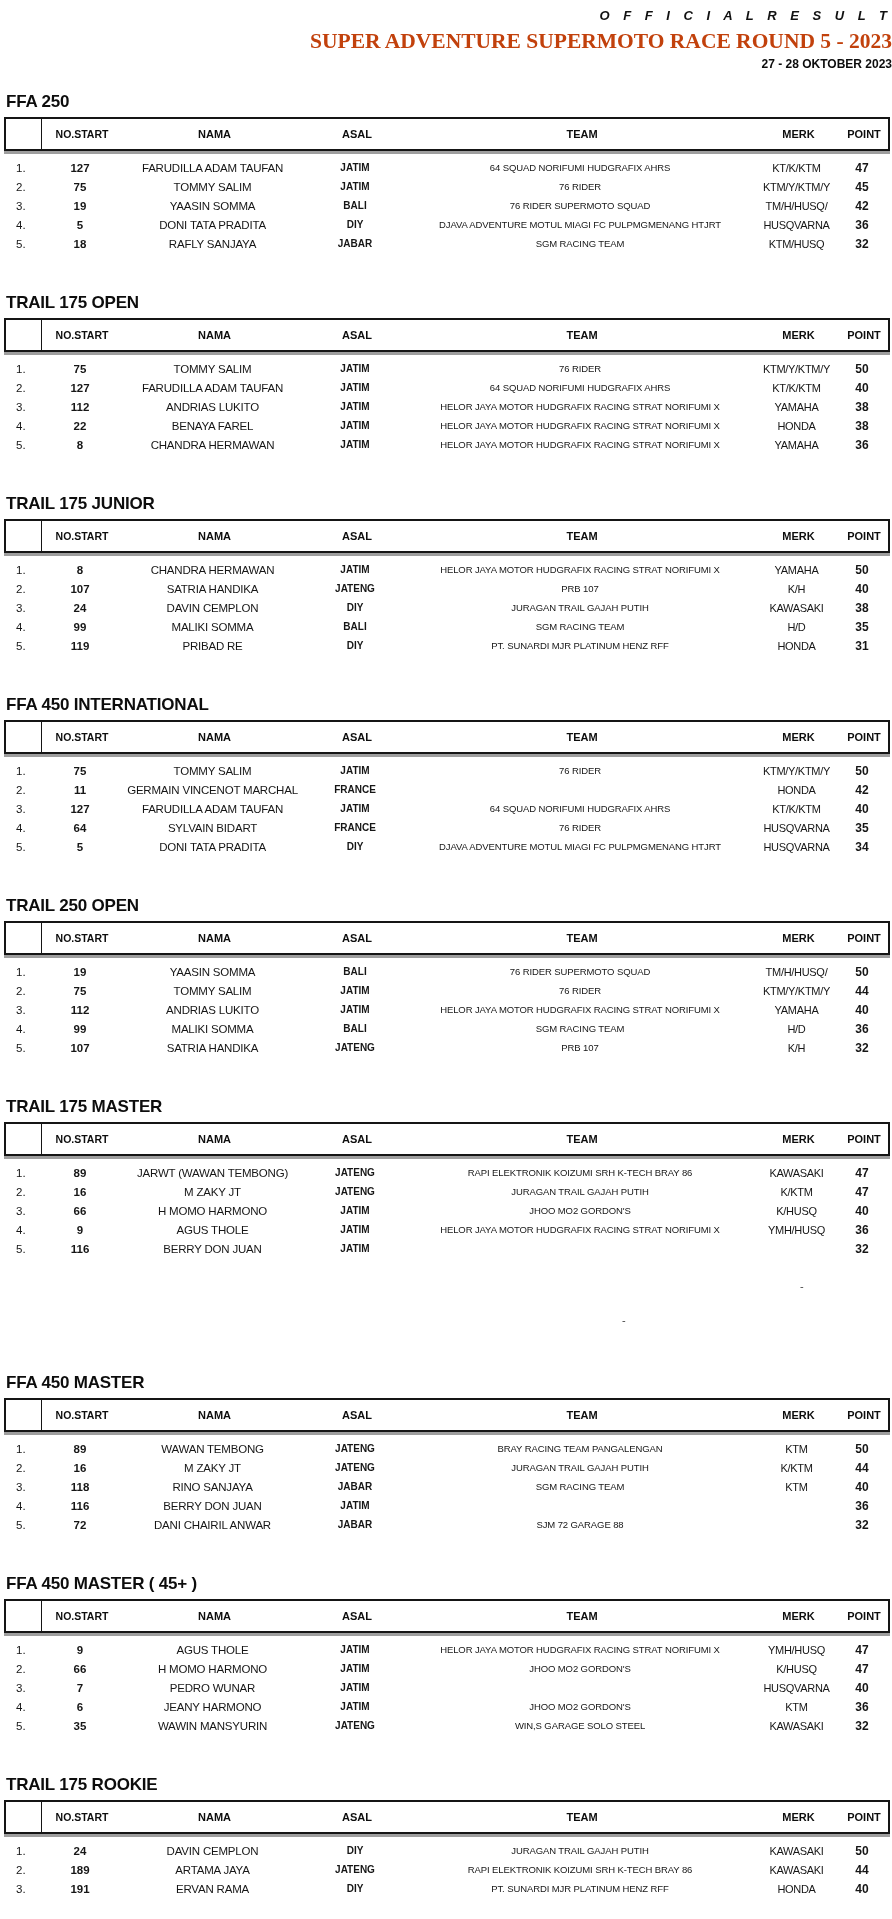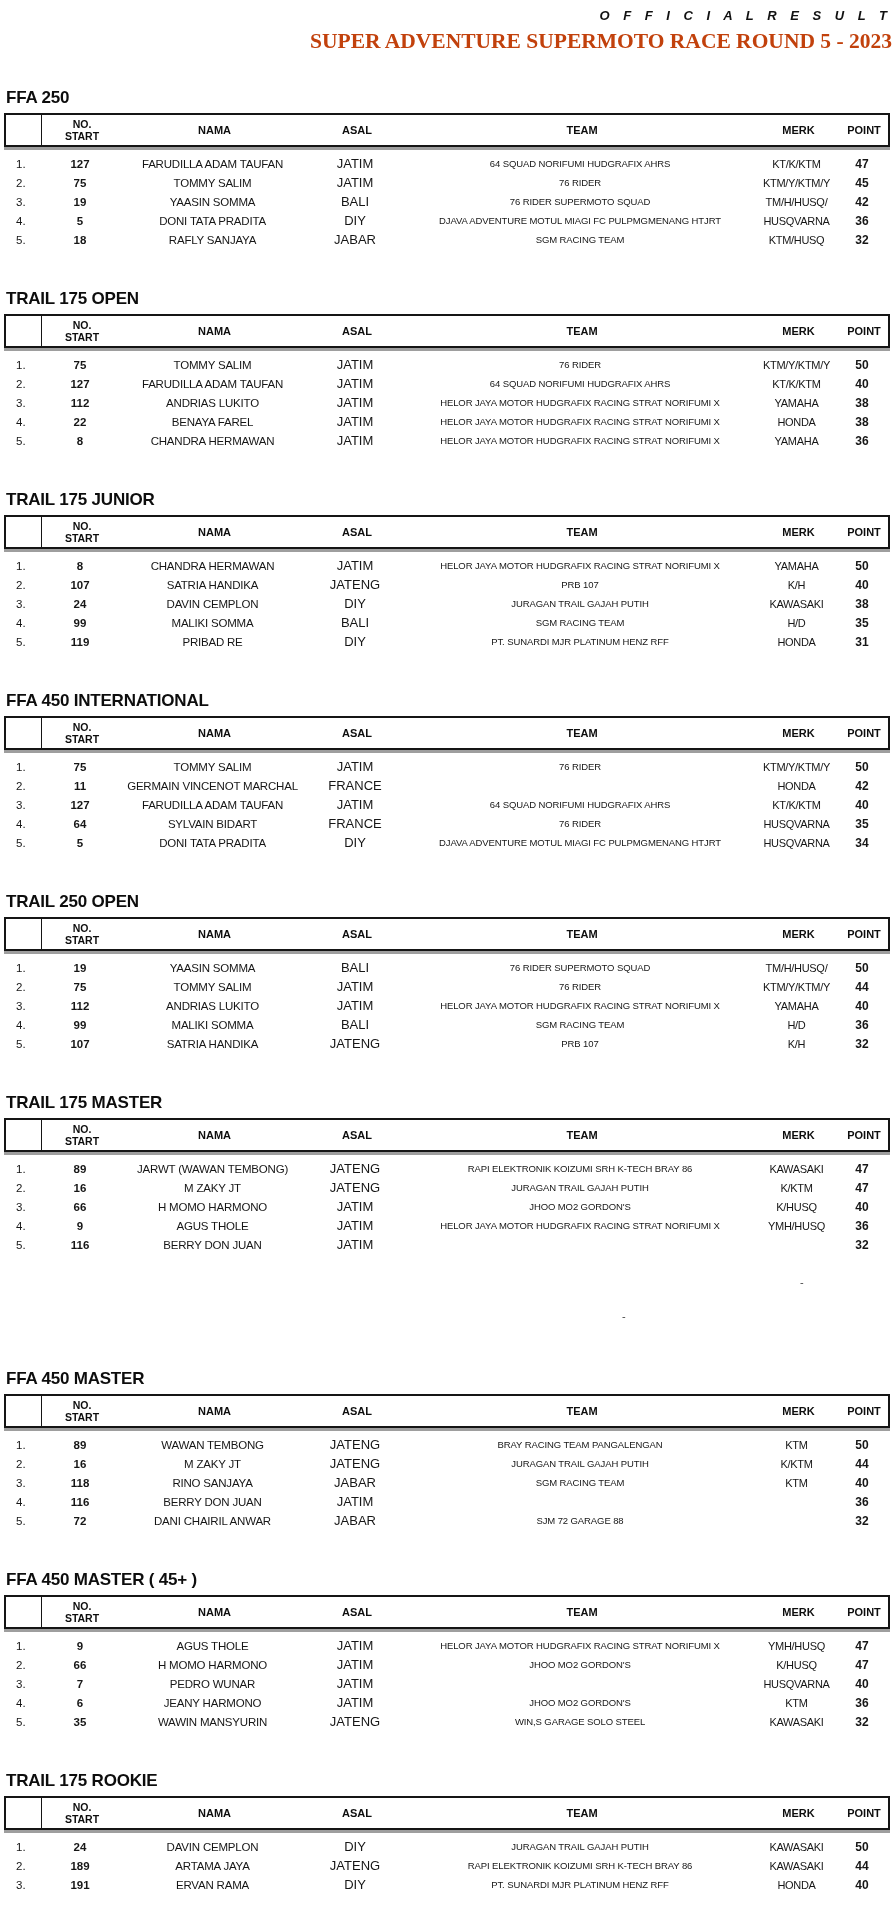"27 - 28 OKTOBER 2023" div.date-line { html: none -> <div>27 - 28 OKTOBER 2023</div> }
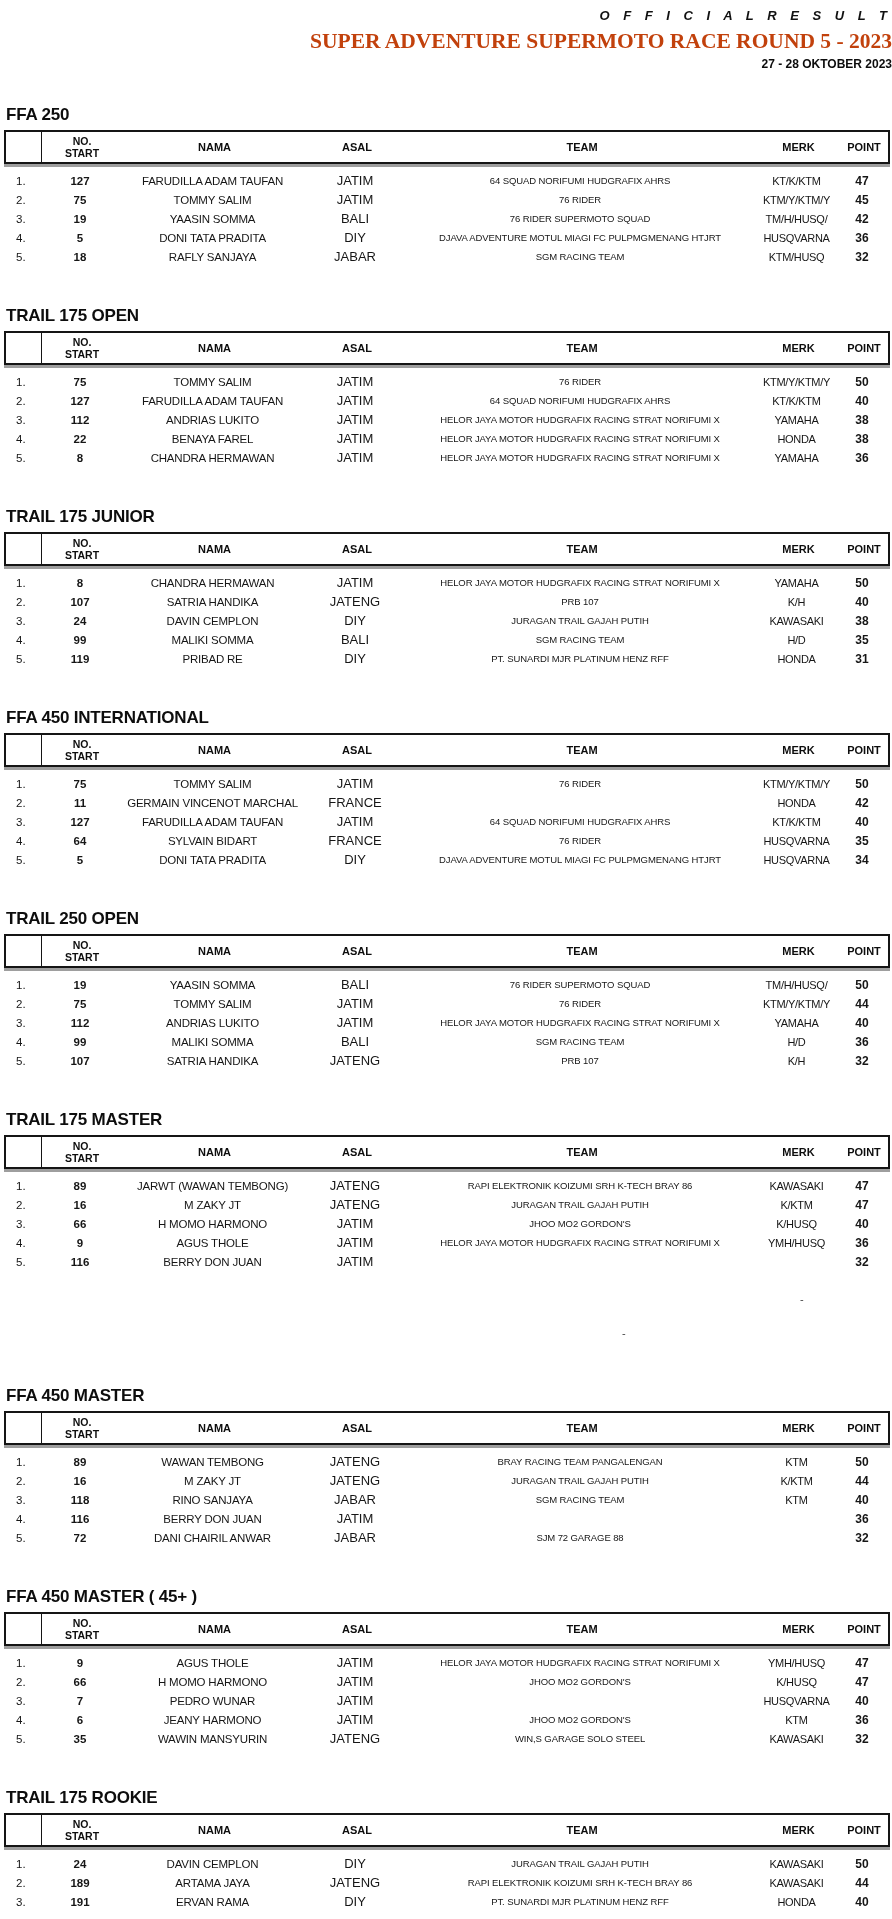"FFA 250" .section.first { margin-top: 34px -> 21px }
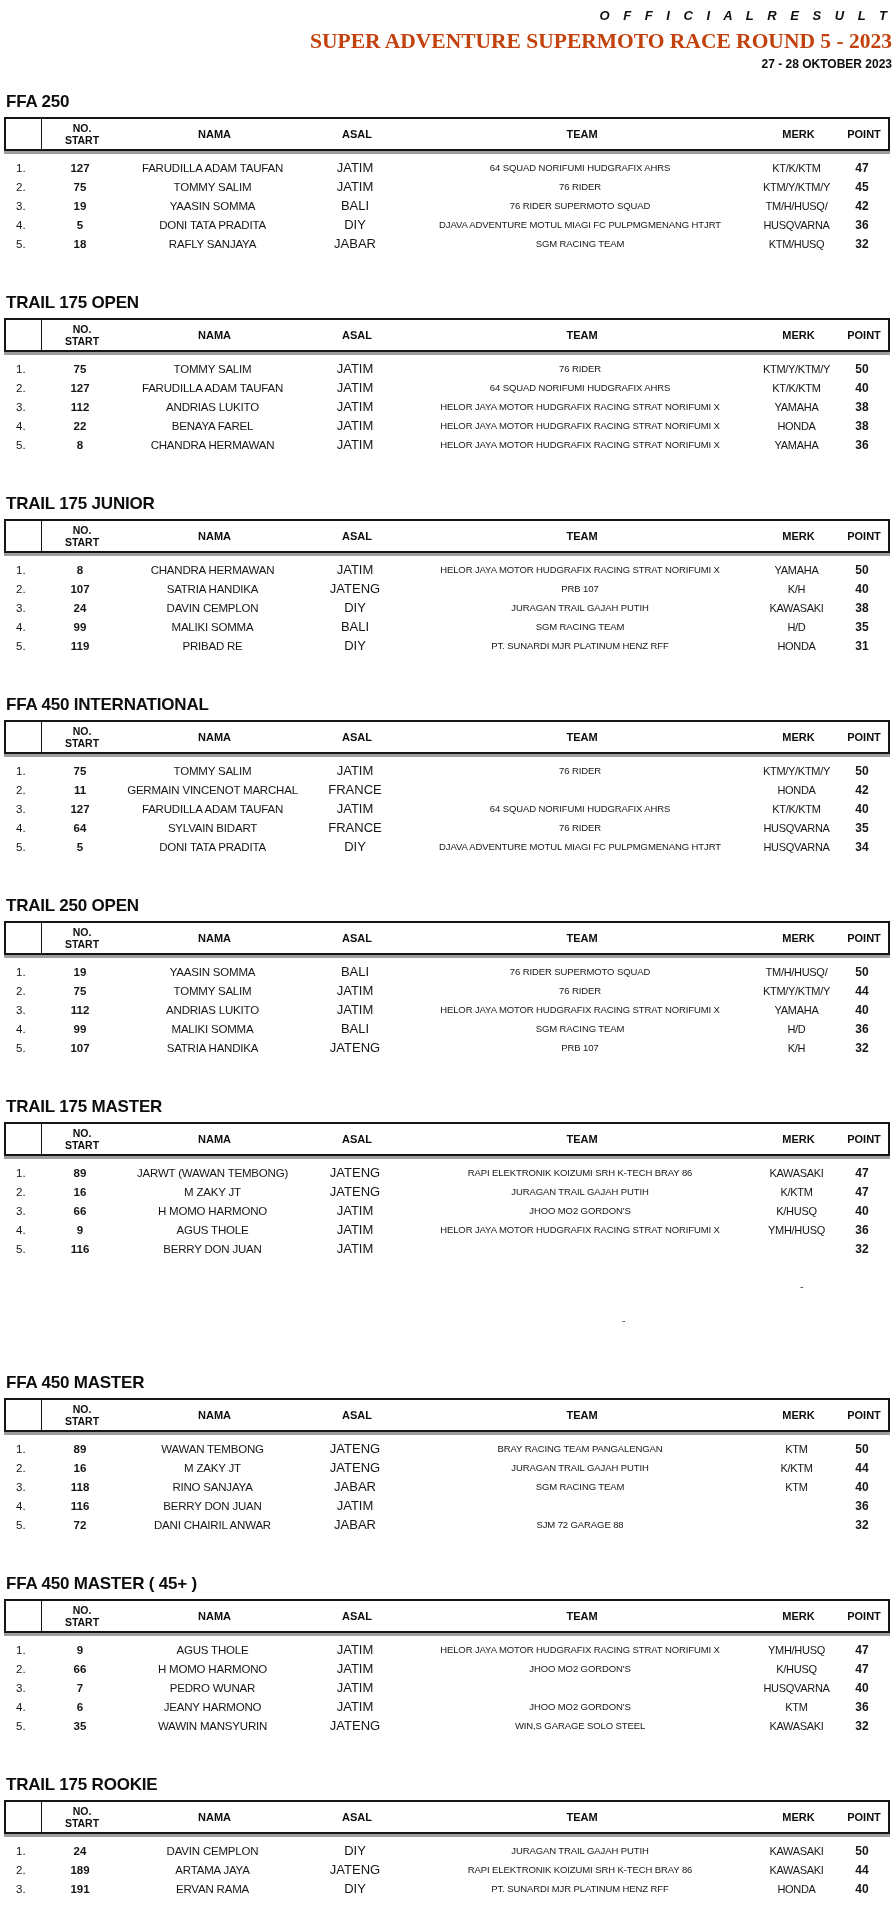"NO." .thead .two-line { flex-direction: column -> row }
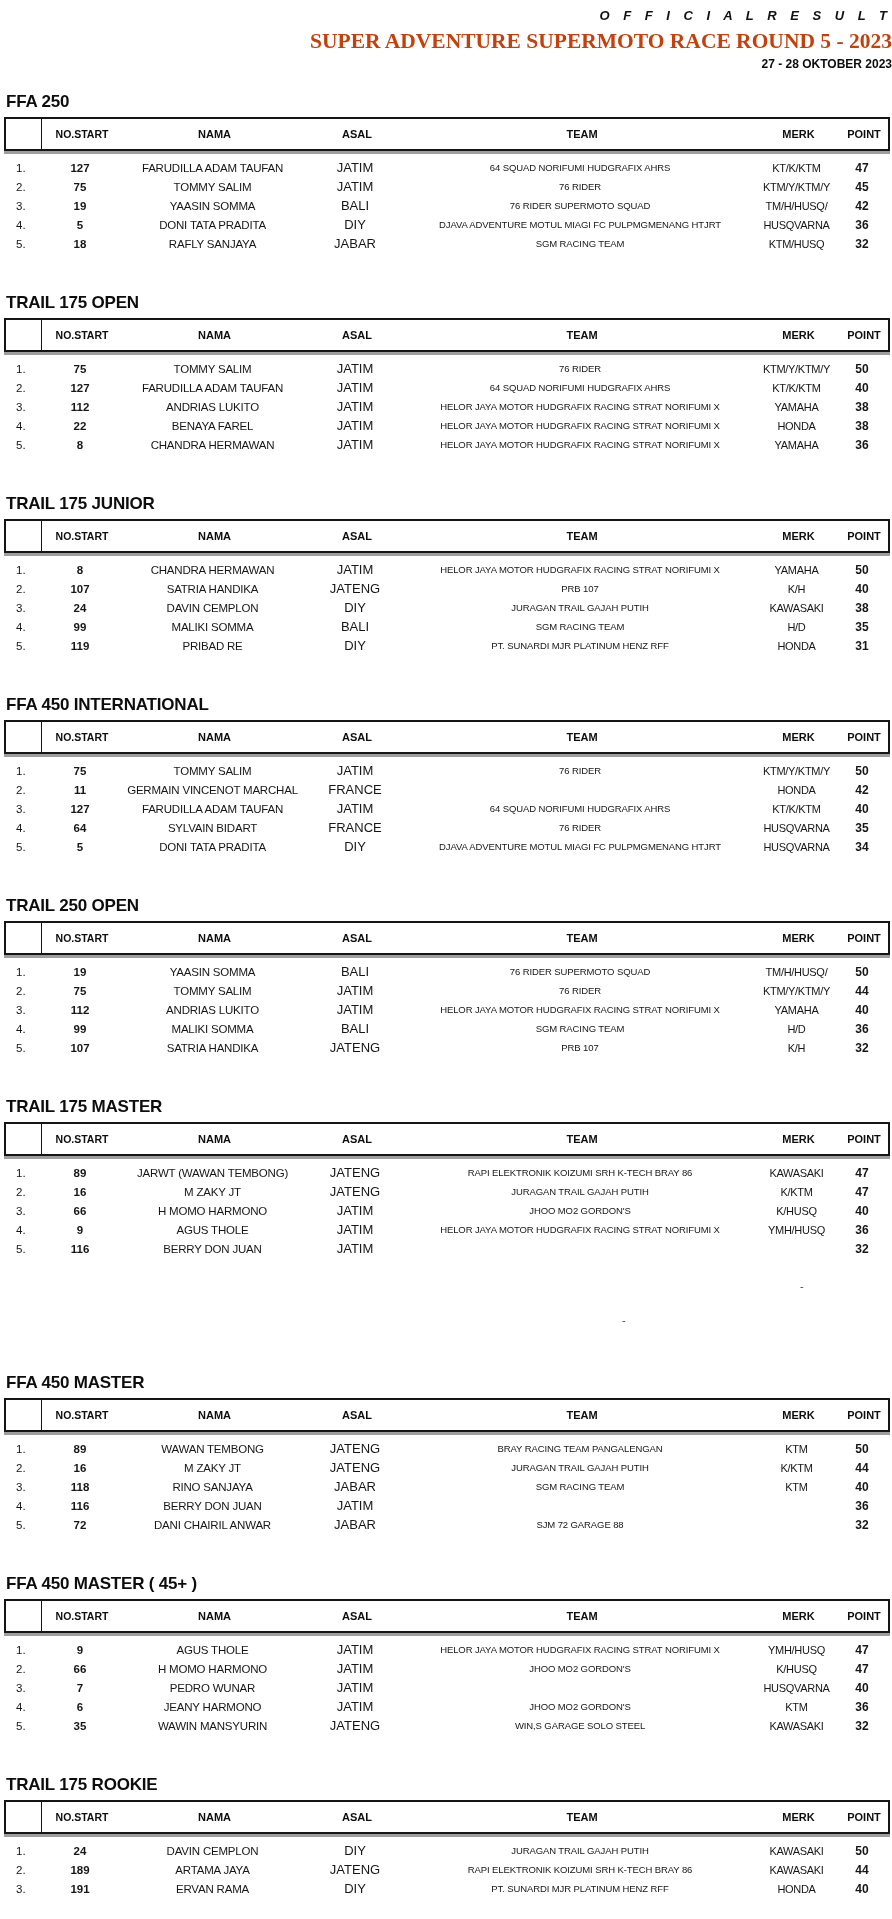"JATIM" .c-asal { font-size: 13px -> 10px; font-weight: 400 -> 700 }
